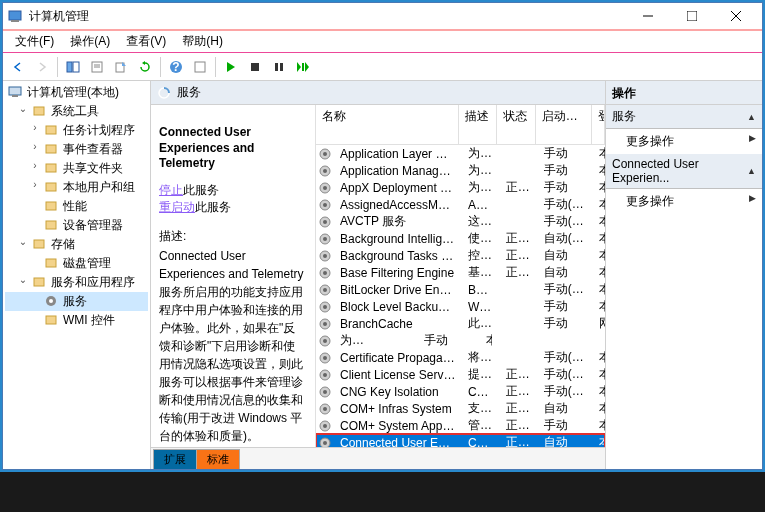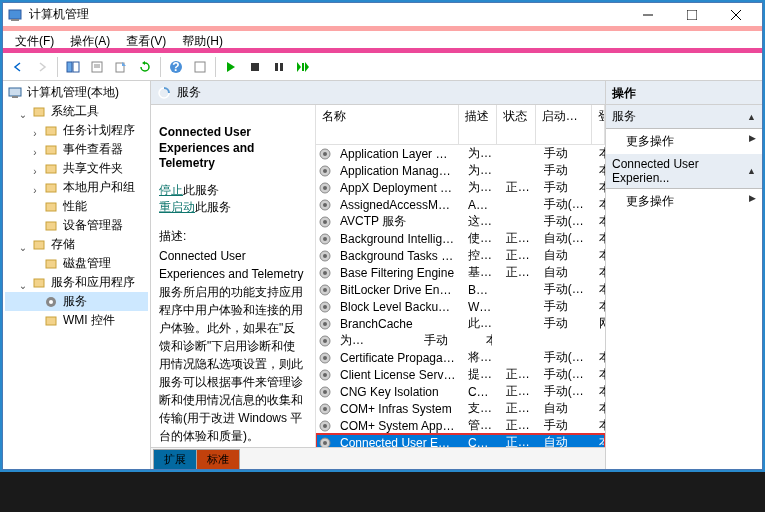"计算机管理" .titlebar { border-bottom: 5px solid #fca5a5 -> 2px solid #fca5a5 }
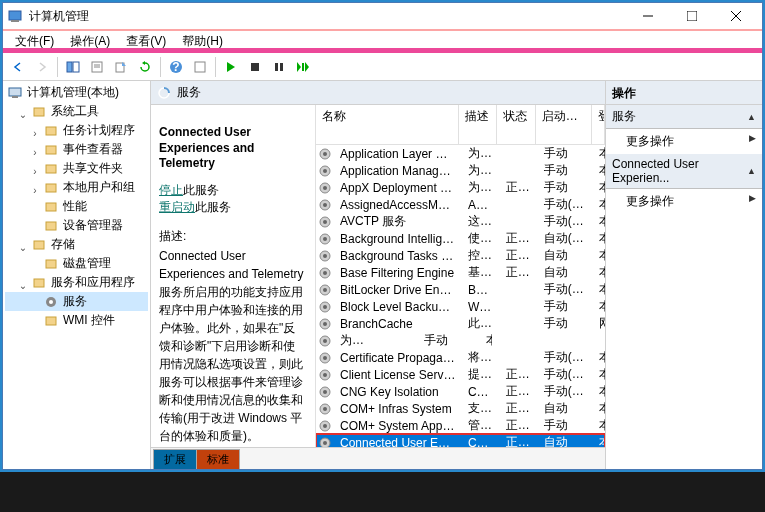"文件(F)" .menubar { border-bottom: 5px solid #ec4899 -> 1px solid #ec4899 }
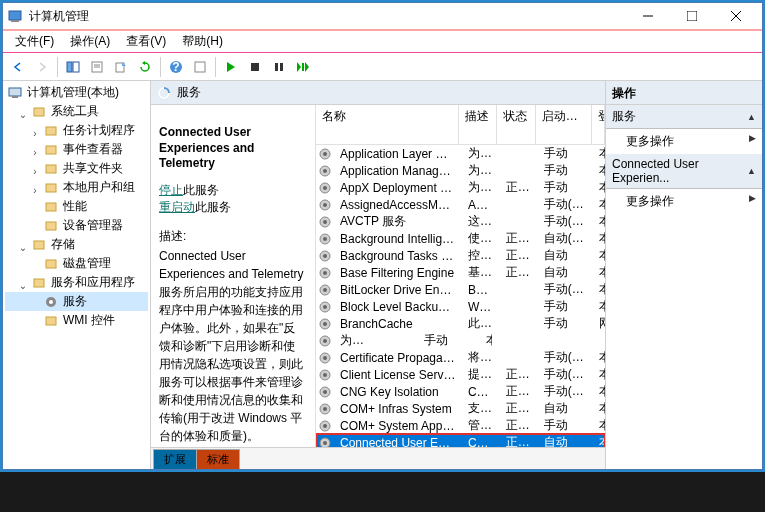"计算机管理(本地)" .tree-node { align-items: flex-end -> flex-start }
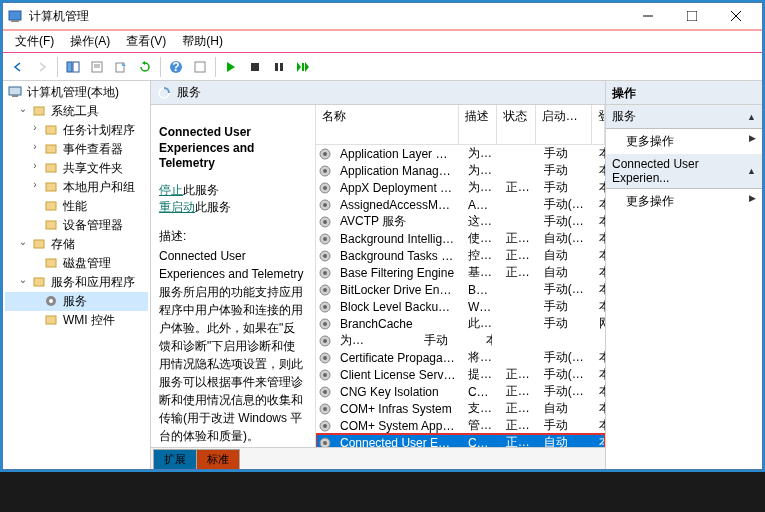"停止" .svc-link { color: #0f766e -> #8b5cf6 }
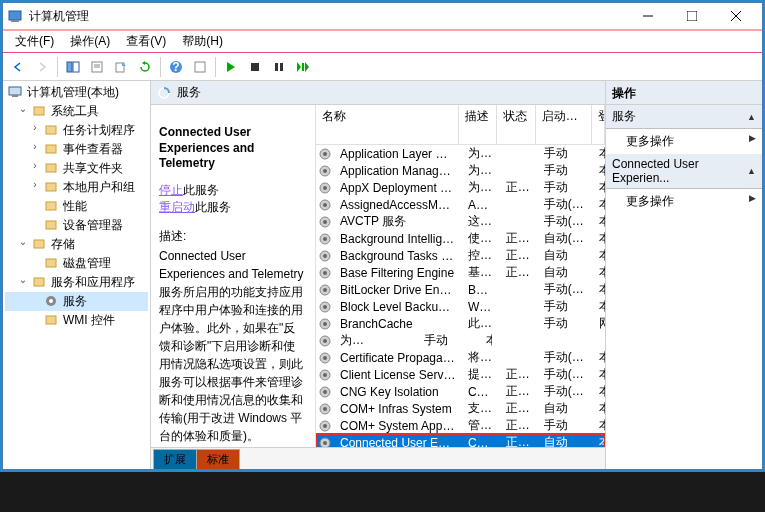"标准" .tab.inactive { background: #c2410c -> #f97316 }
